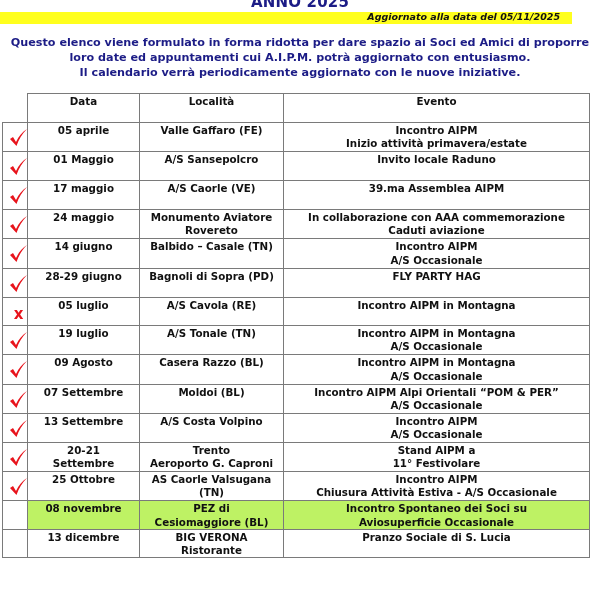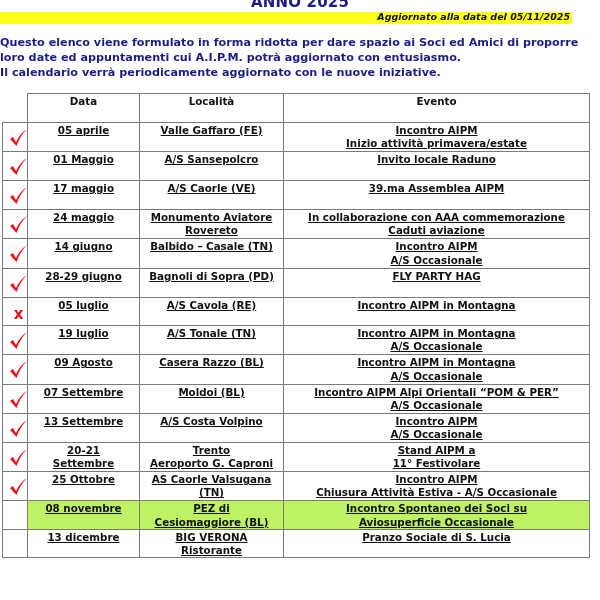"Aggiornato alla data del 05/11/2025" .banner-text { right: 2px -> 12px }
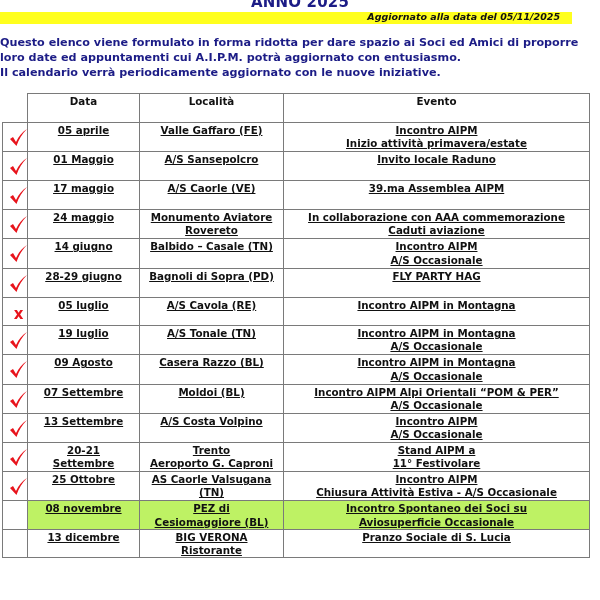"Questo elenco viene formulato in" .intro { text-align: left -> center }
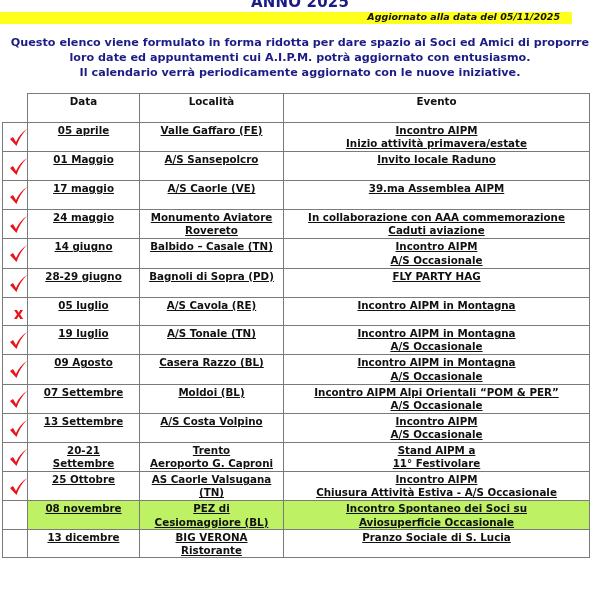"05 aprile" table.cal td { text-decoration: underline -> none }
